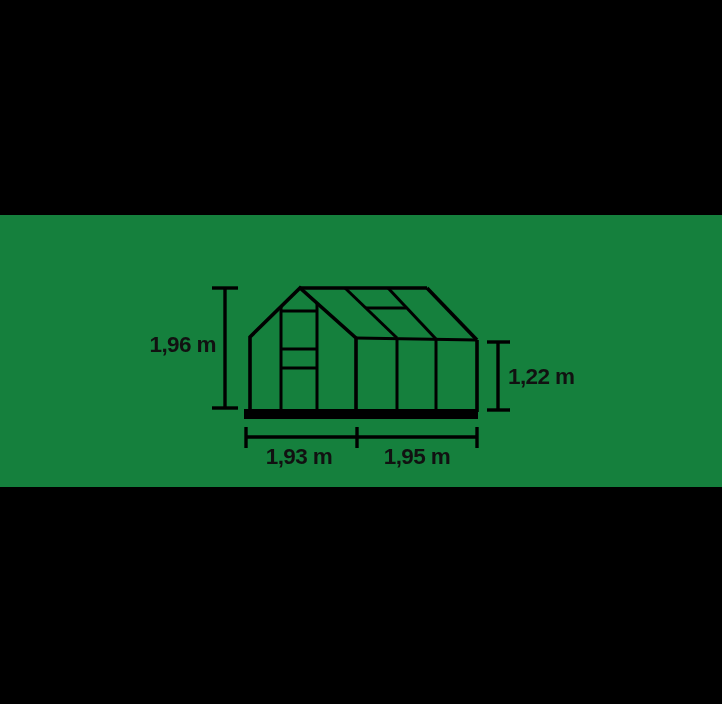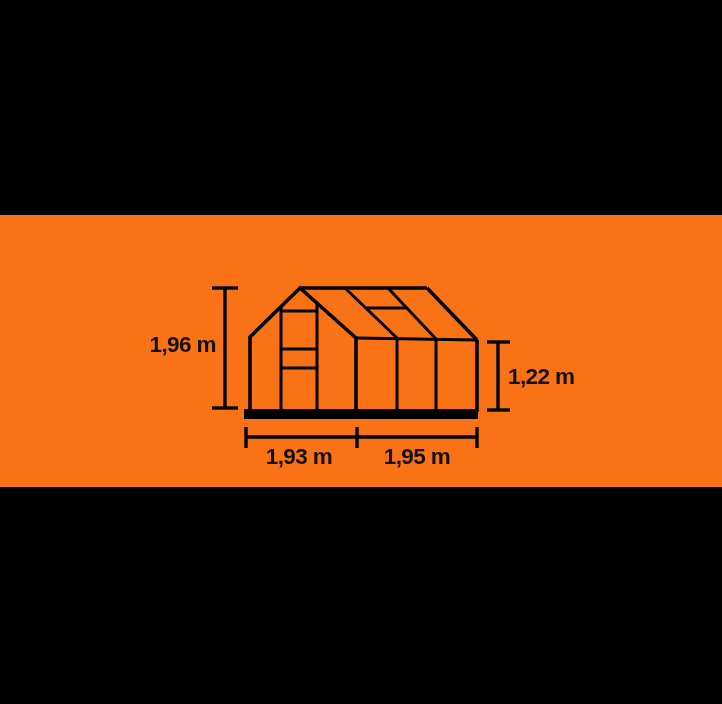"1,96 m" .page { background: #f97316 -> #15803d }
